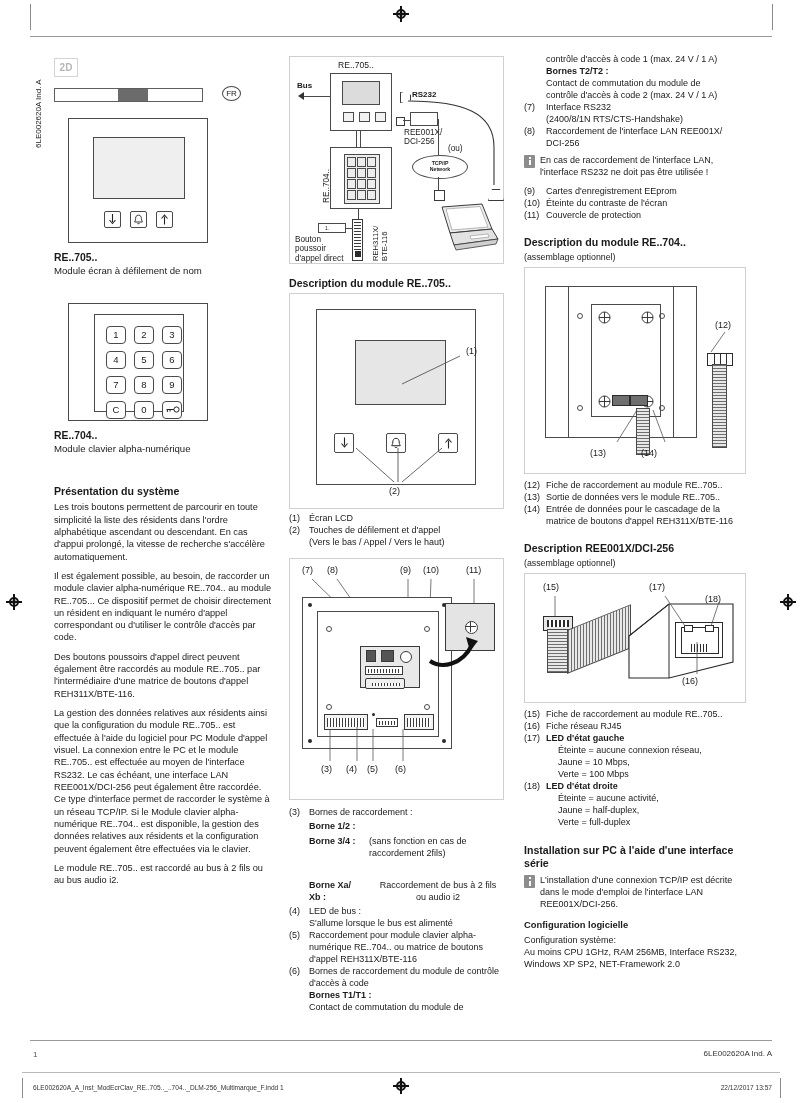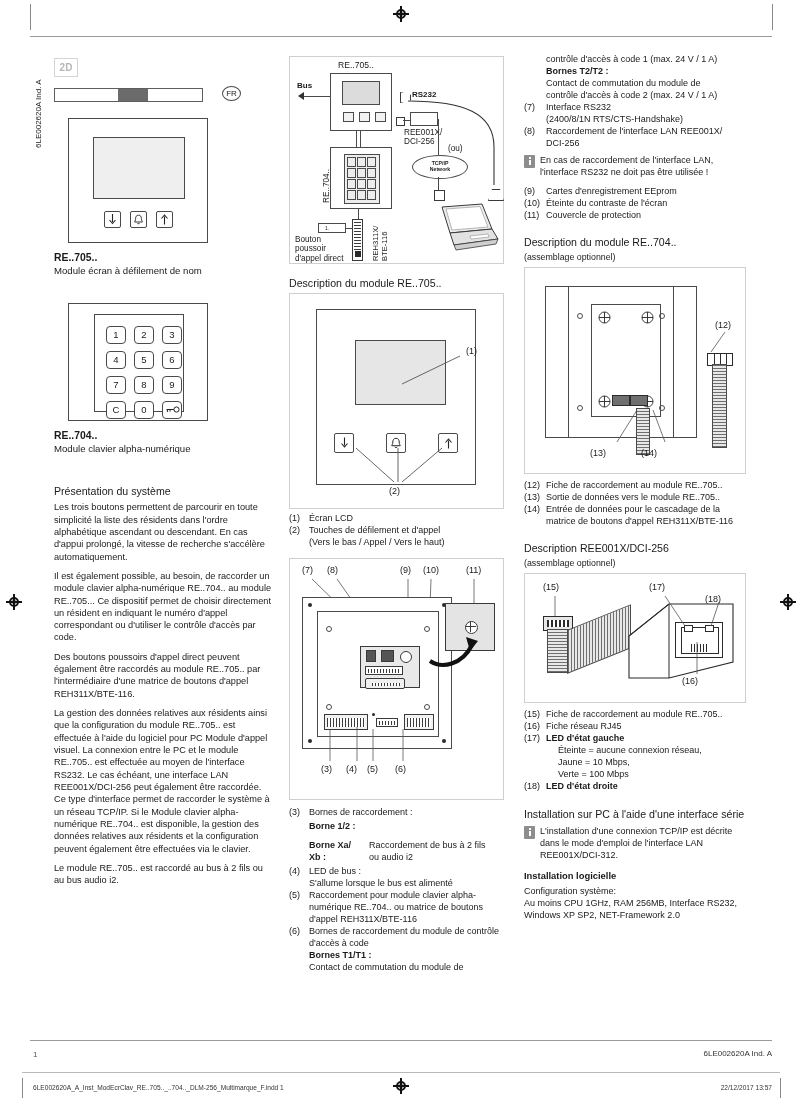"Description du module RE..704.." h2 { font-weight: normal -> bold }
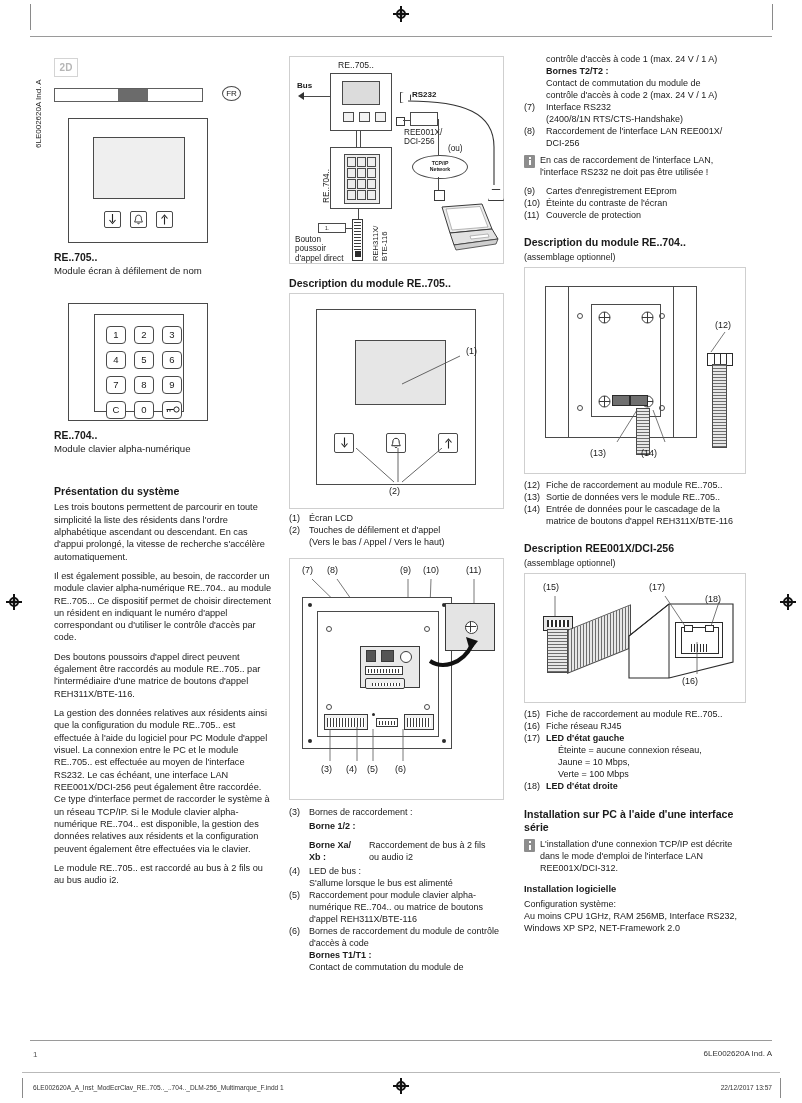"Éteinte = aucune activité," div.ind2 { html: none -> <div>Éteinte = aucune activité, Jaune = half-duplex, Verte = full-duplex</div> }
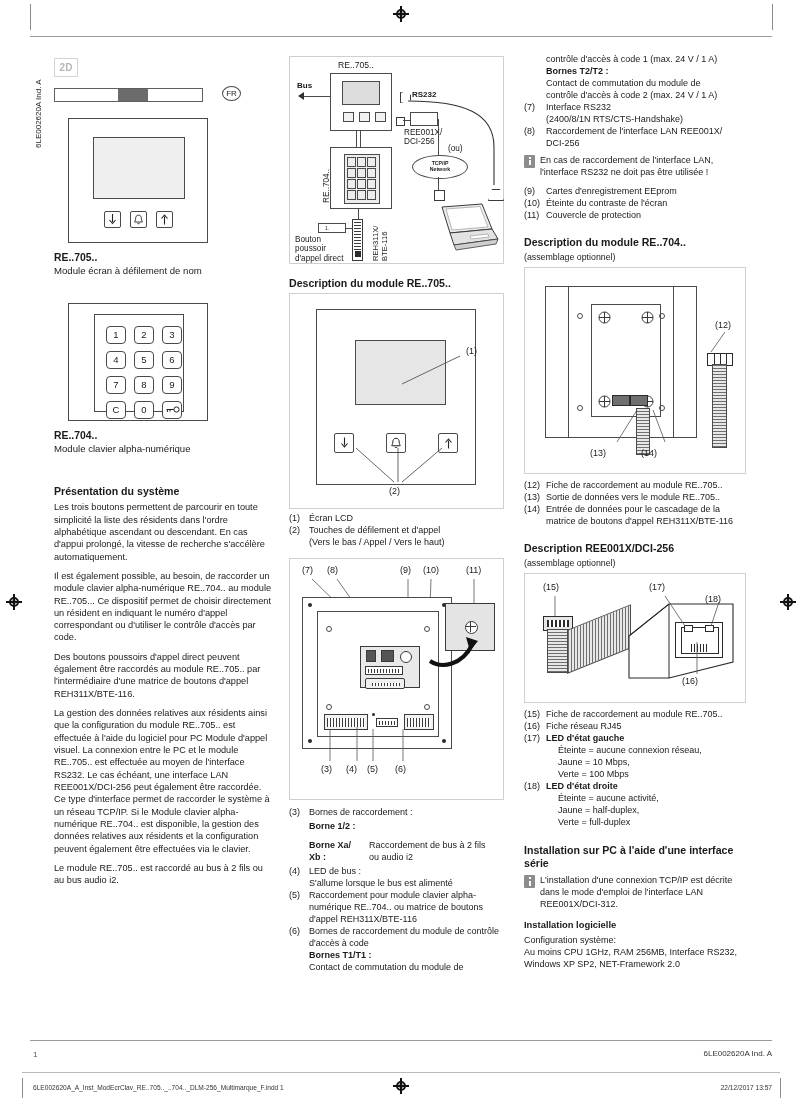"Borne 3/4 :" div.drow { html: none -> <div> <span>Borne 3/4 :</span> <span>(sans fonction en cas de raccordement 2fils)</span> </div> }
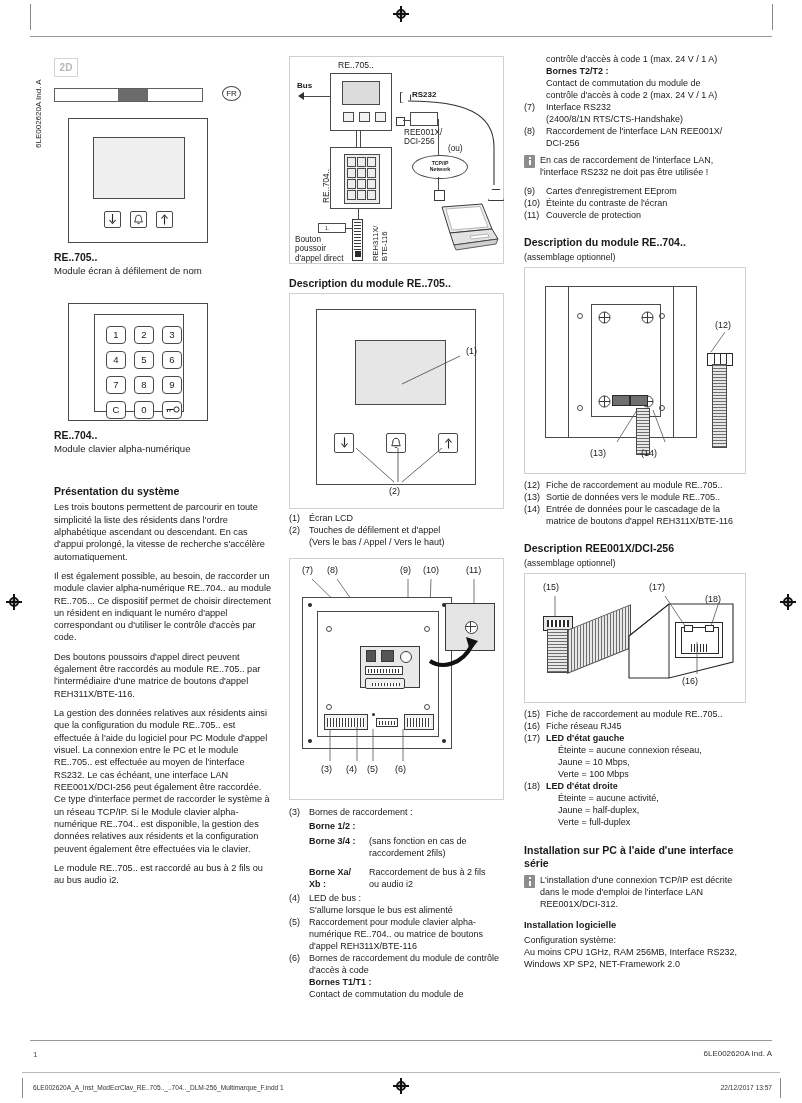"Borne Xa/" div.drow { margin-top: 7px -> 20px }
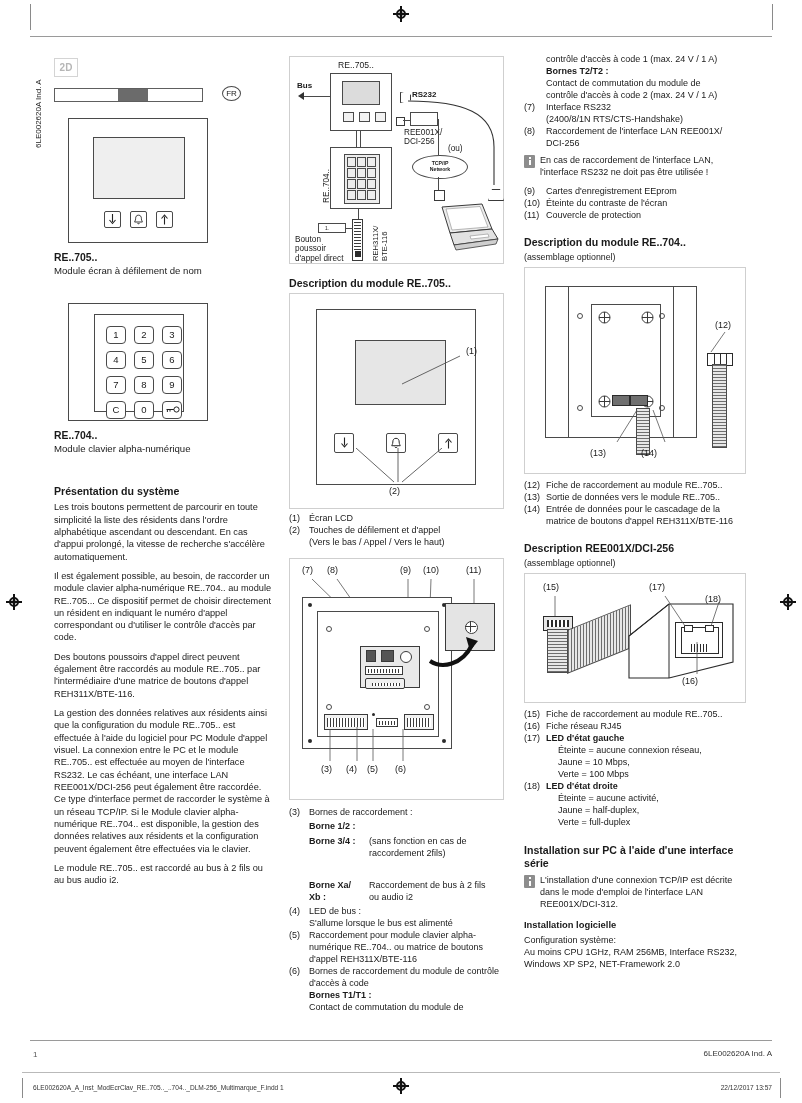"Raccordement de bus à 2" span.v { text-align: none -> center }
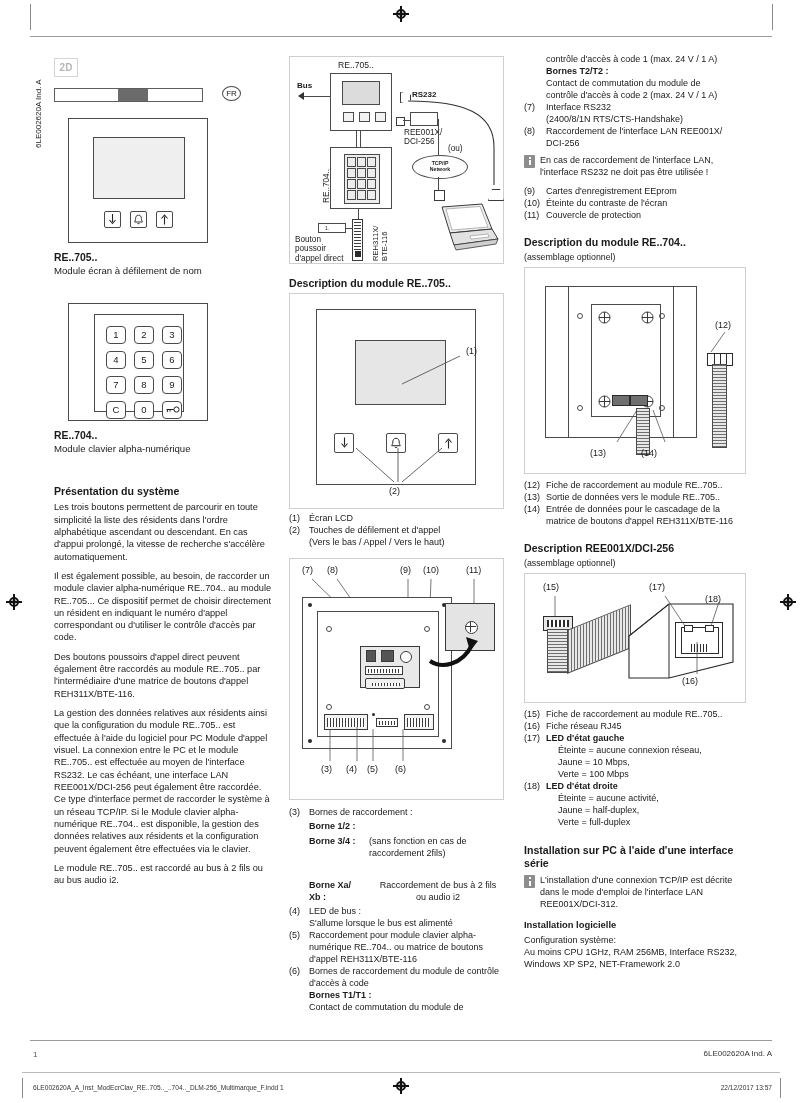"L'installation d'une connexion TCP/IP" span { text: REE001X/DCI-312 -> REE001X/DCI-256 }
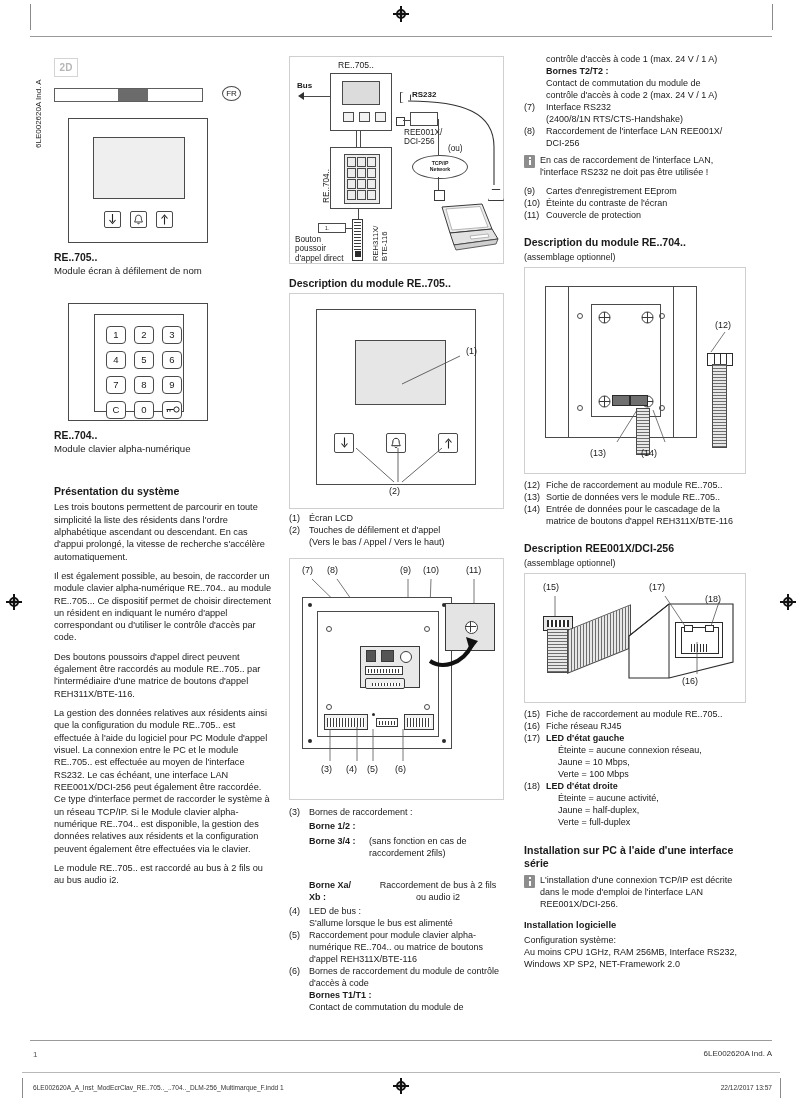"Installation logicielle" div { text: Installation -> Configuration }
